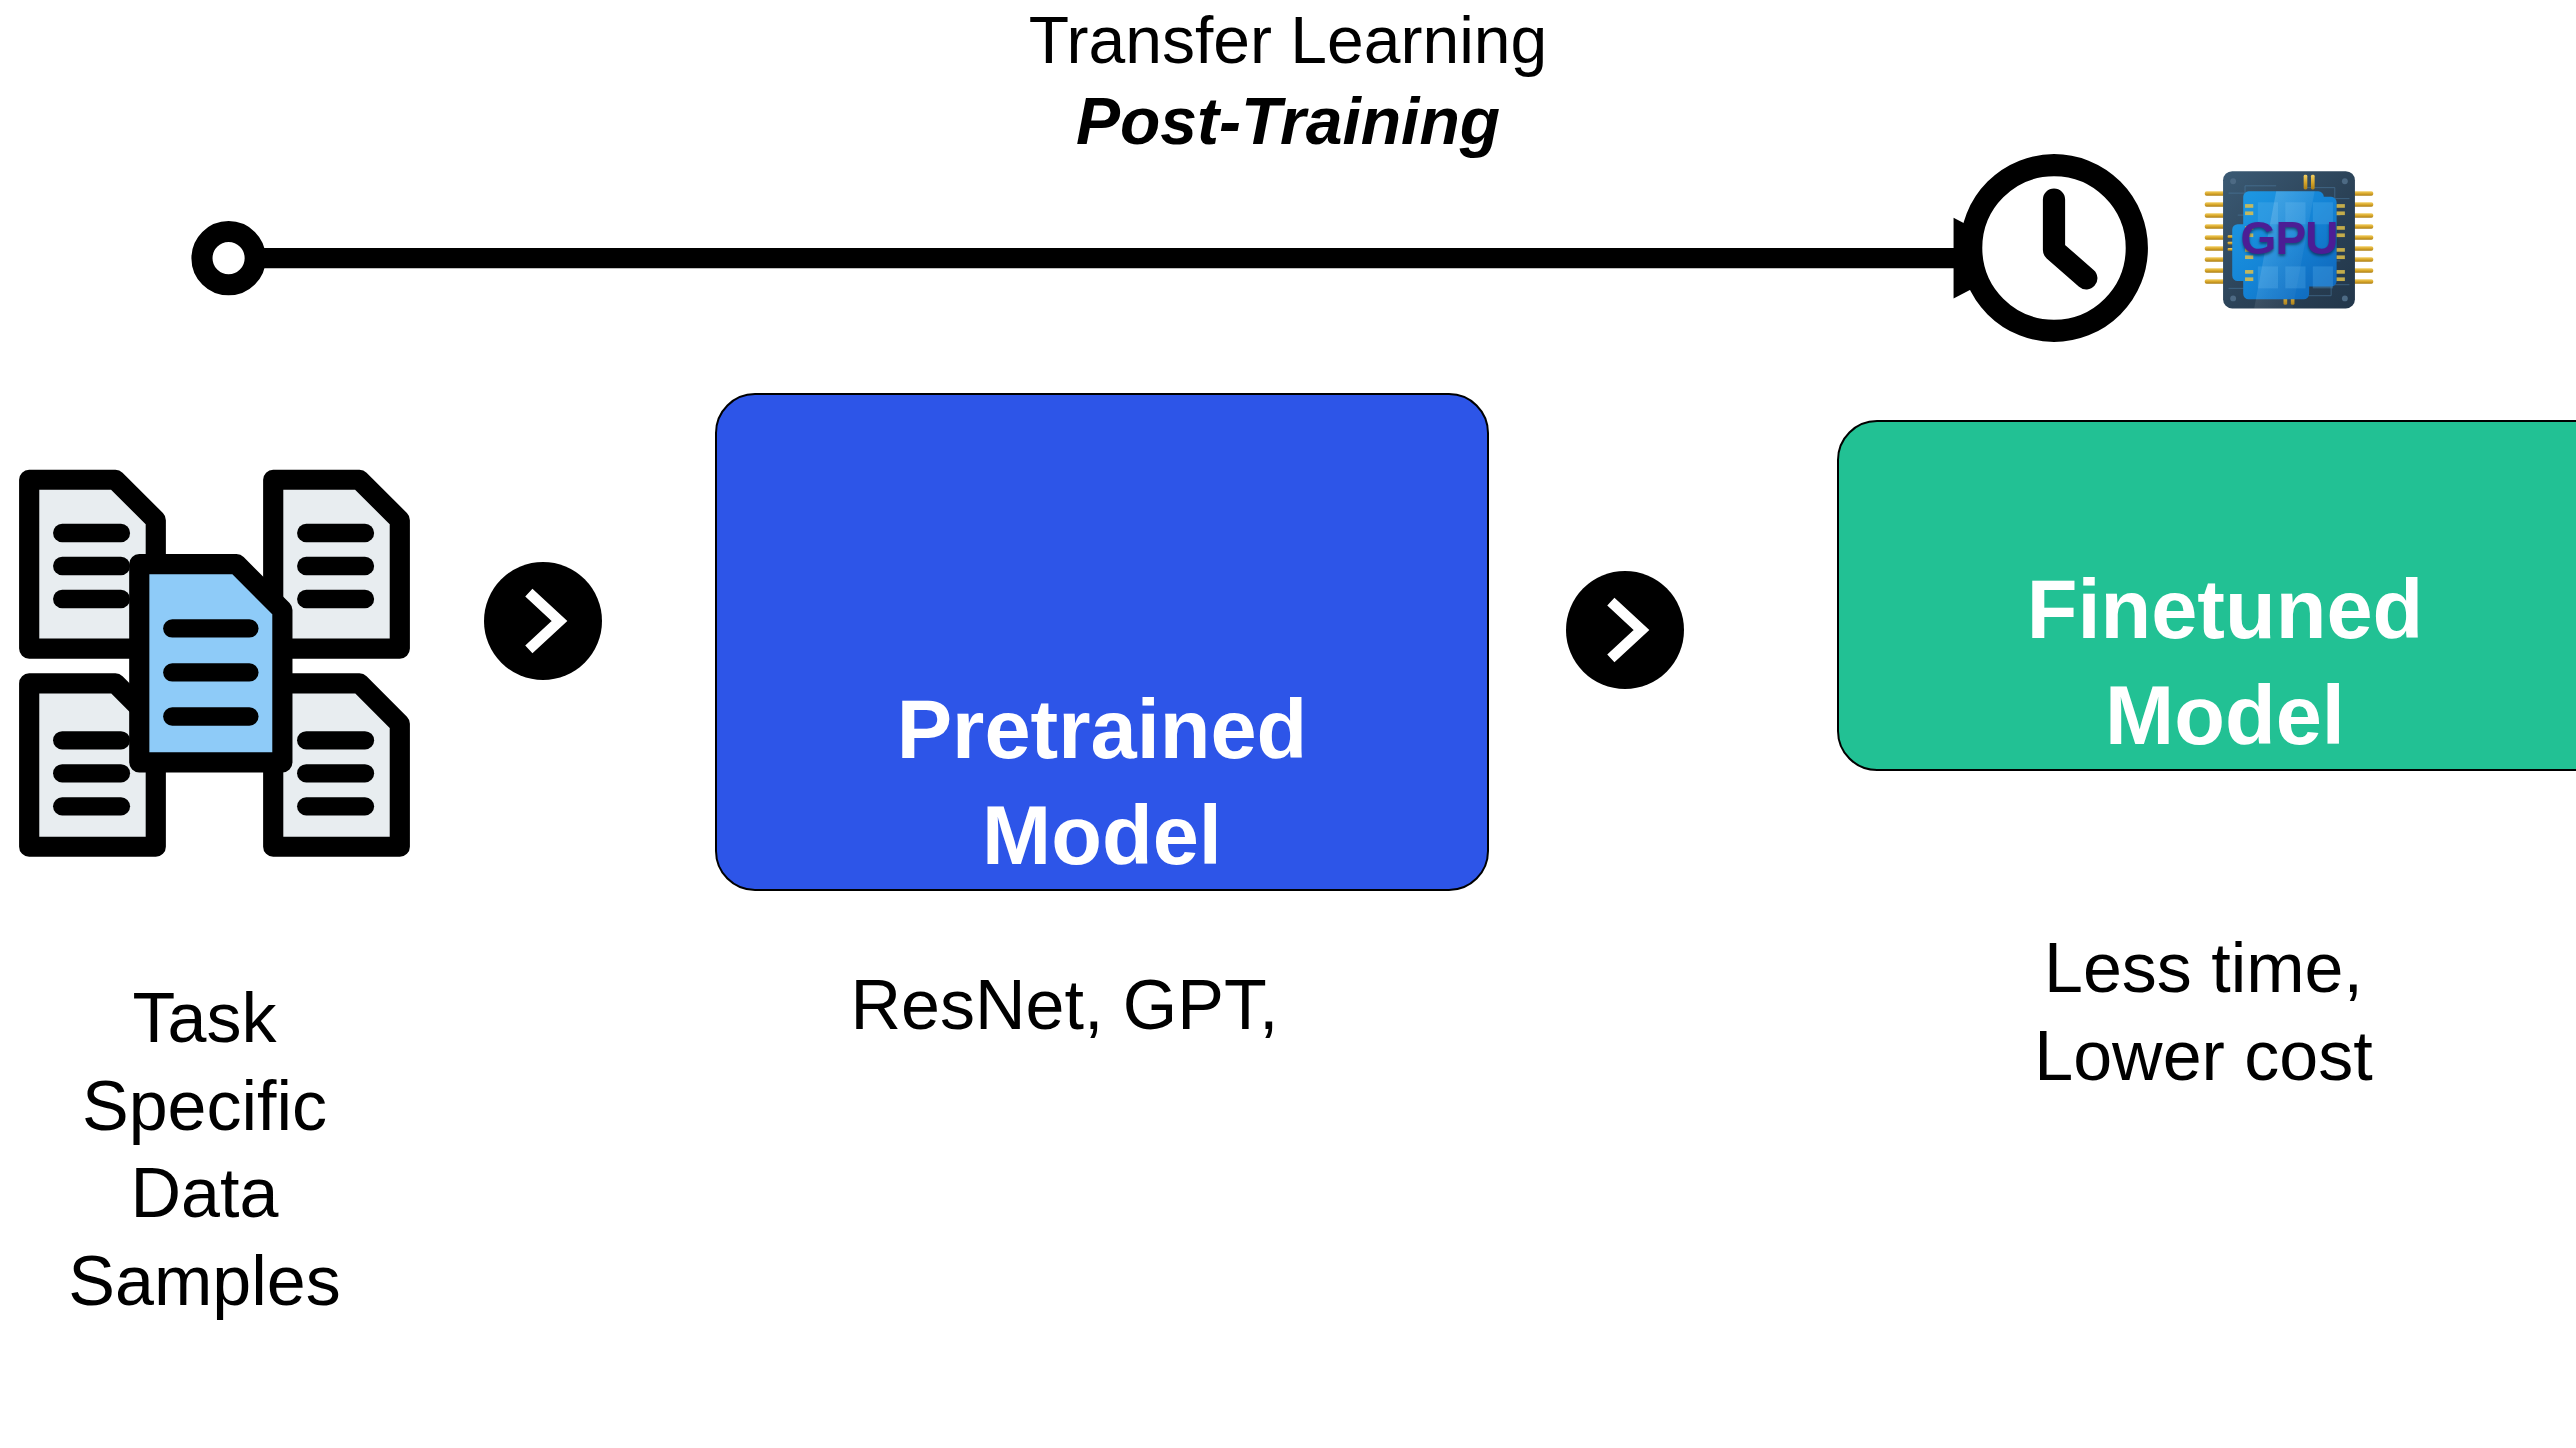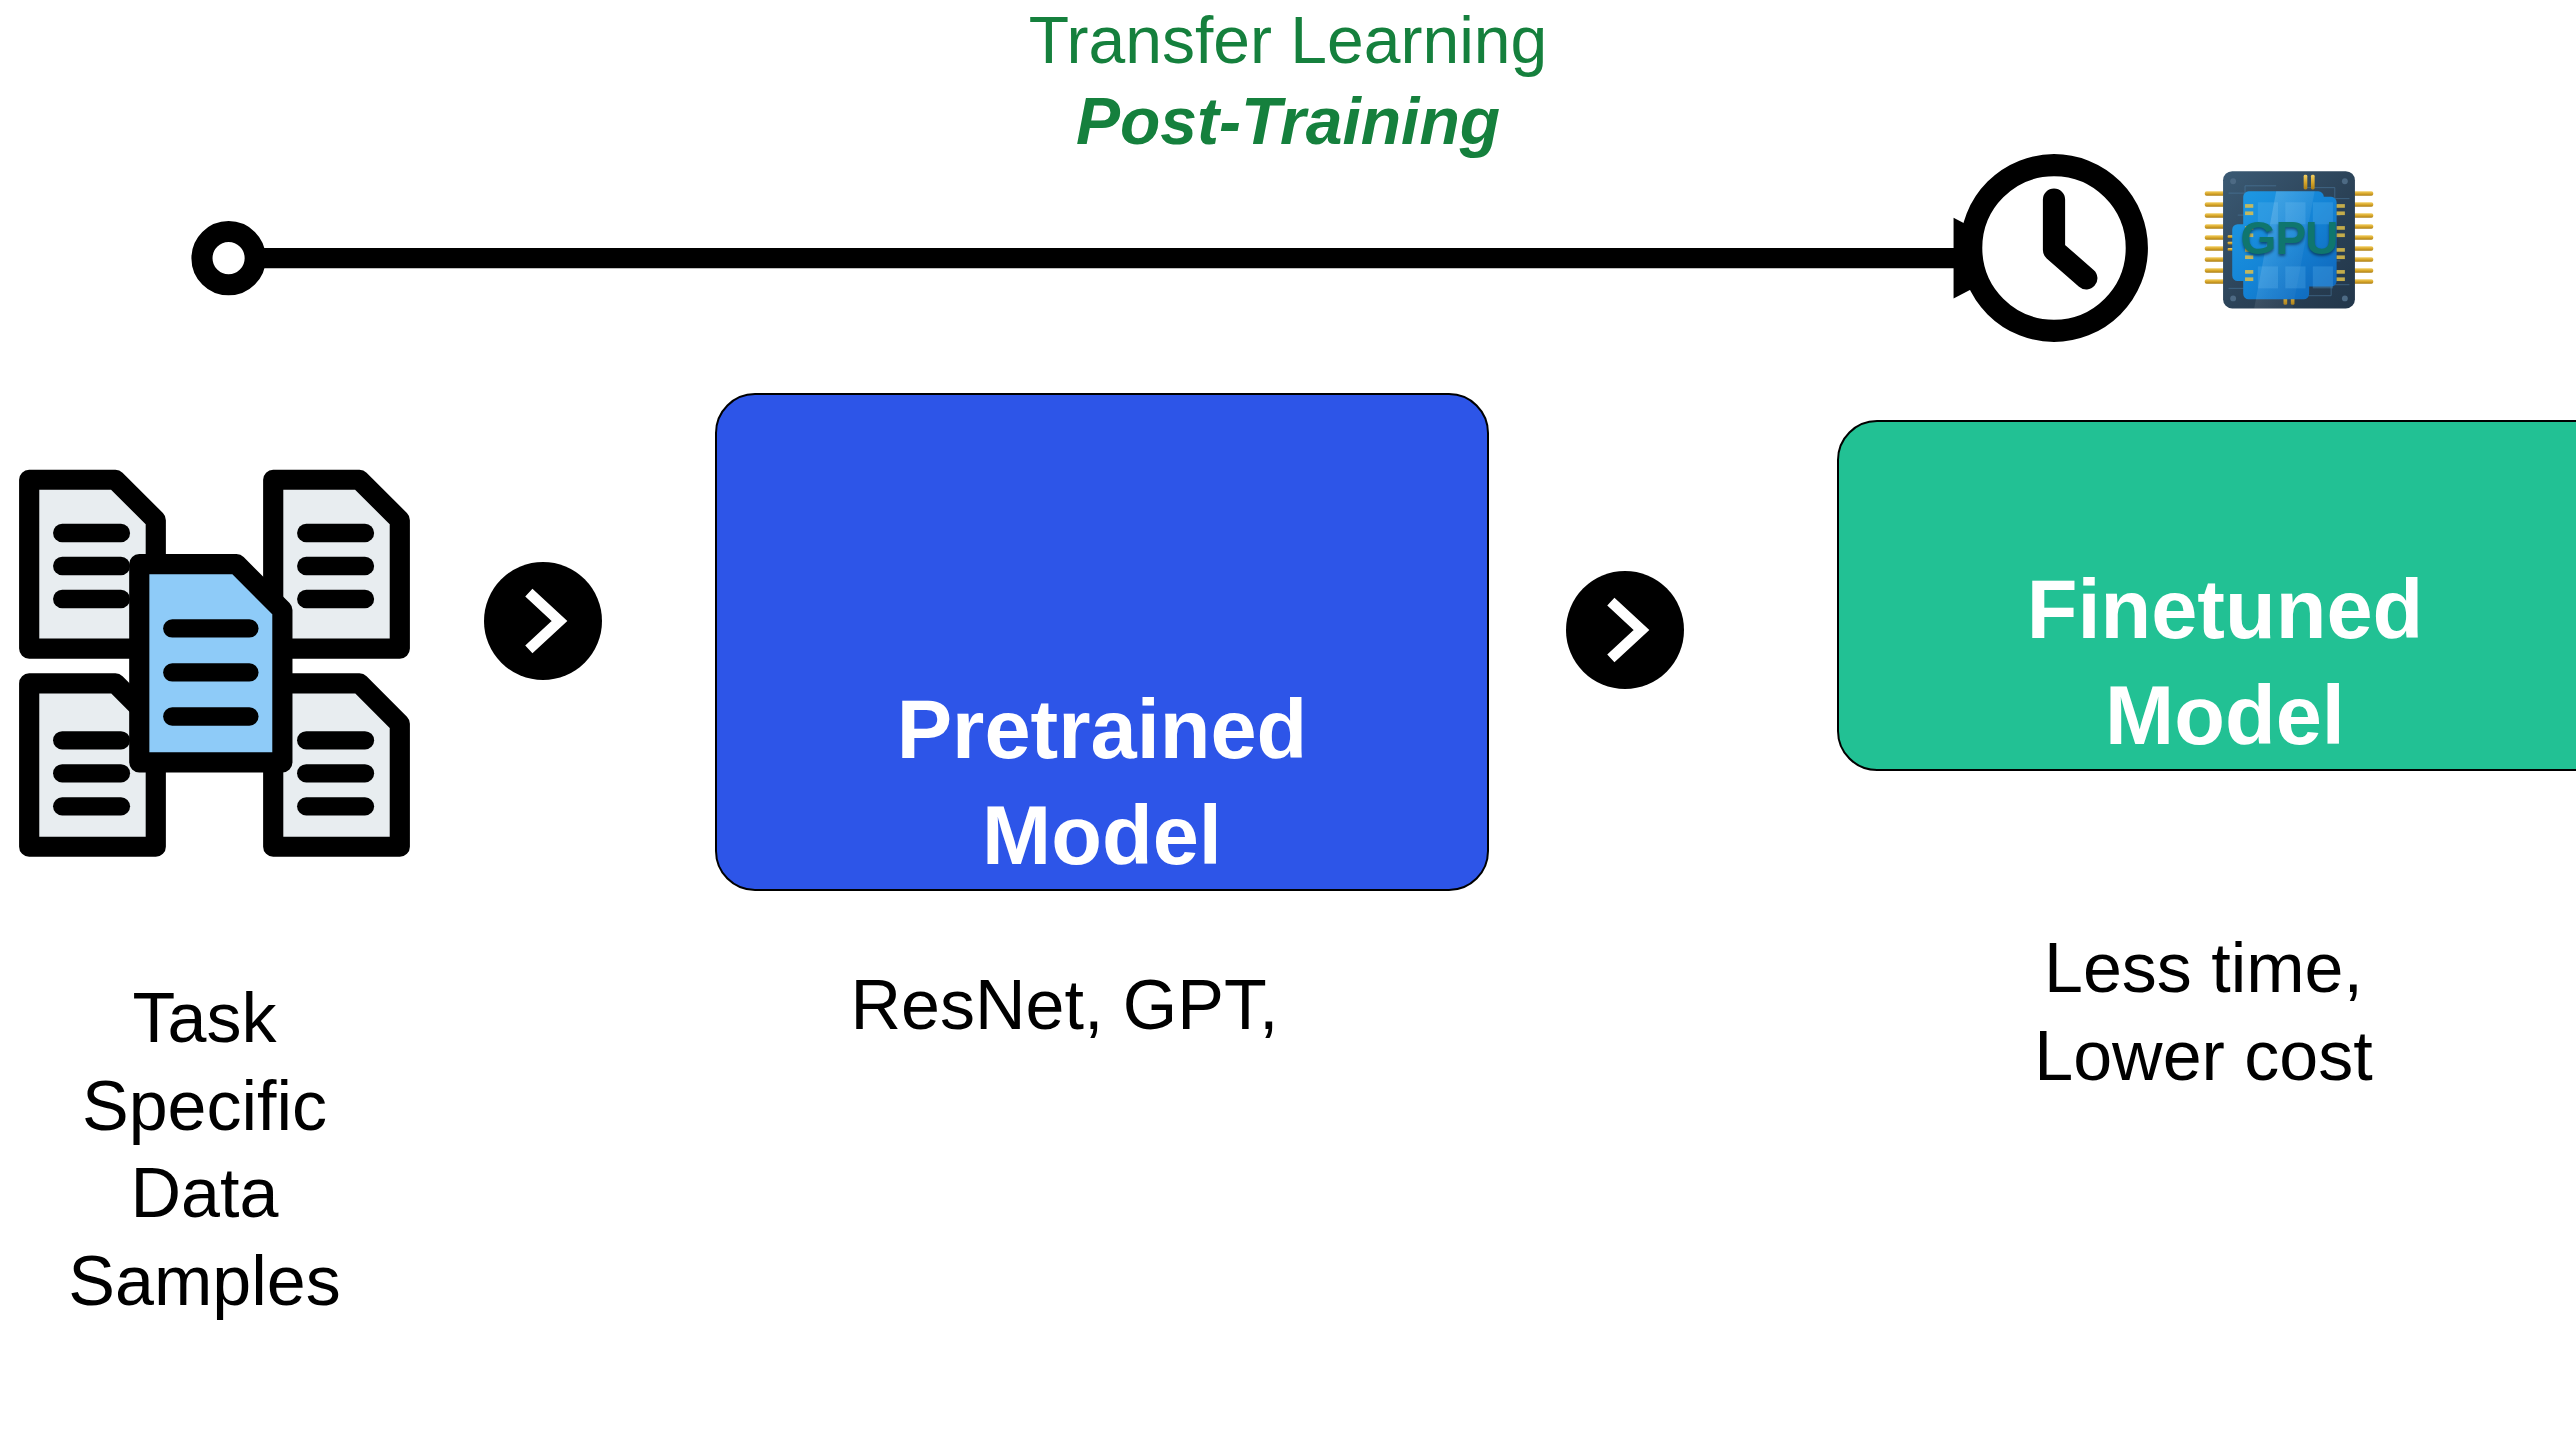"Transfer Learning" .tl-label { color: #15803d -> #000000 }
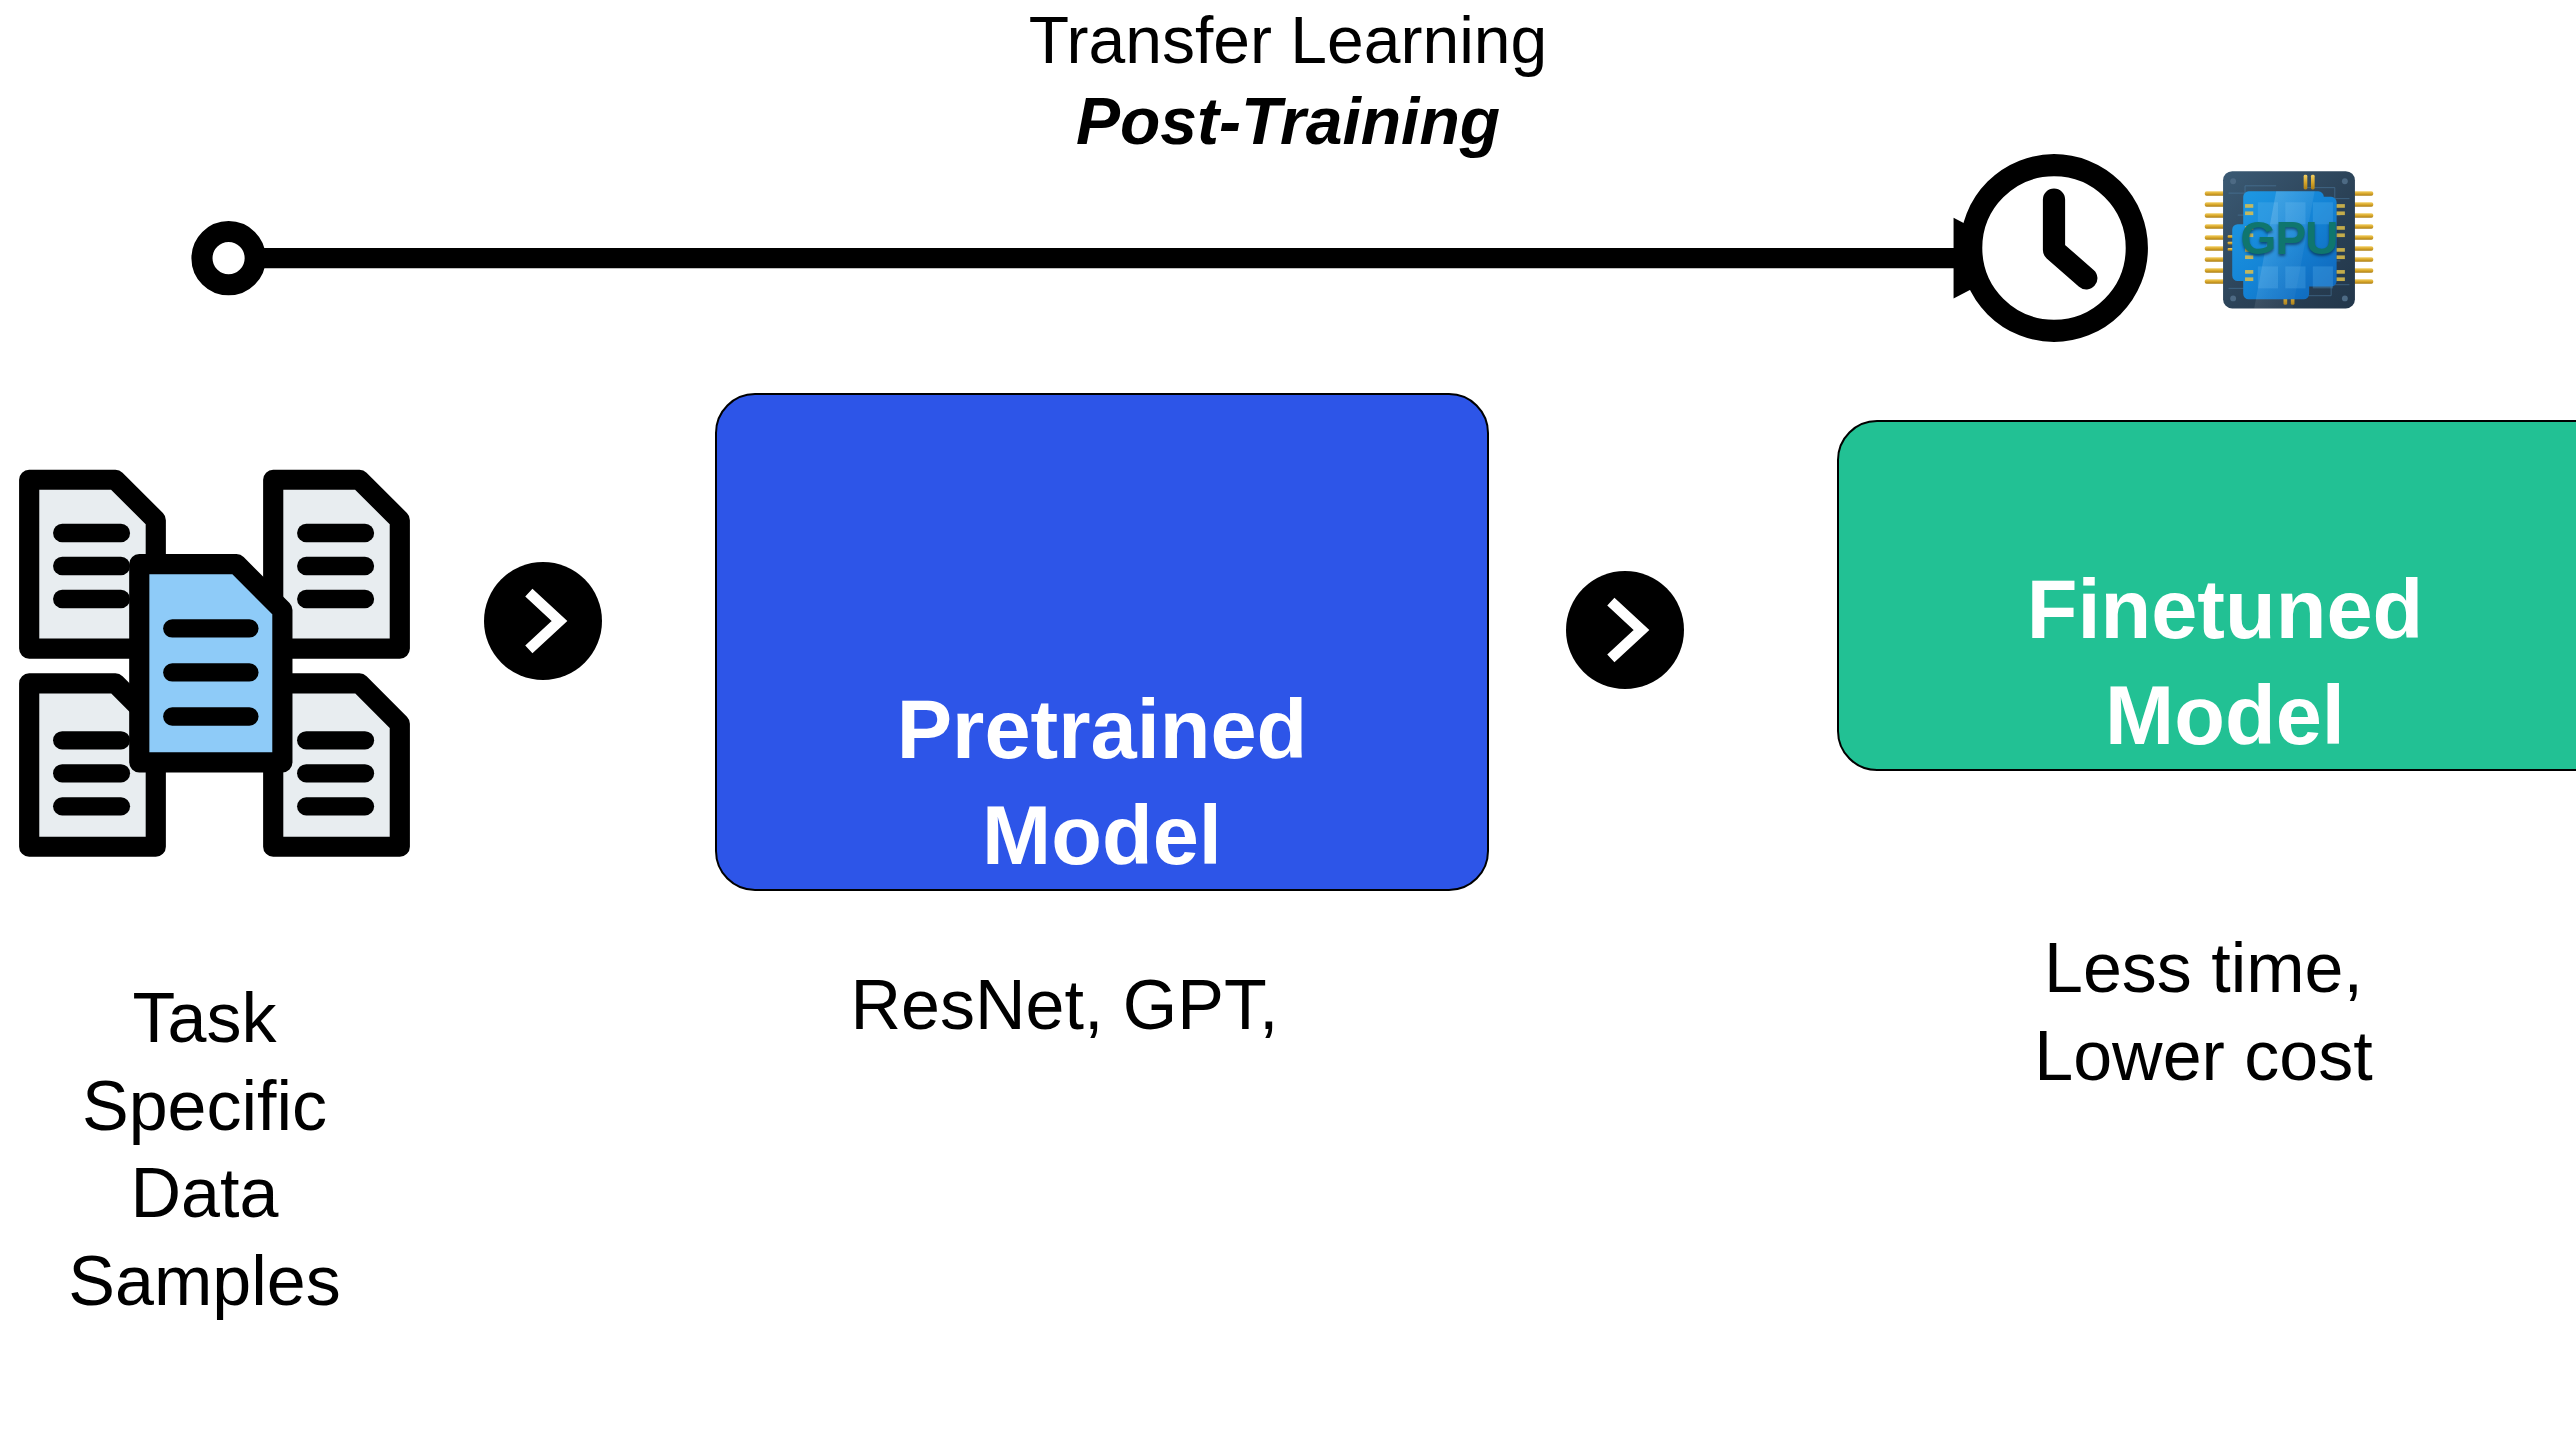"GPU" #gpu-label { color: #0f766e -> #4c1d95 }
